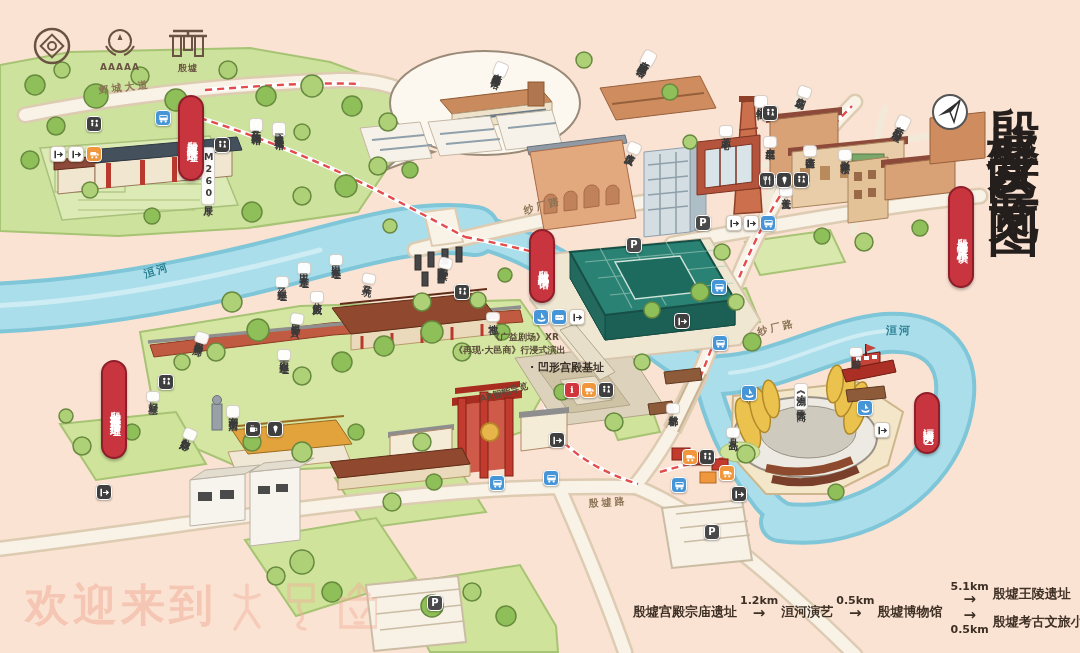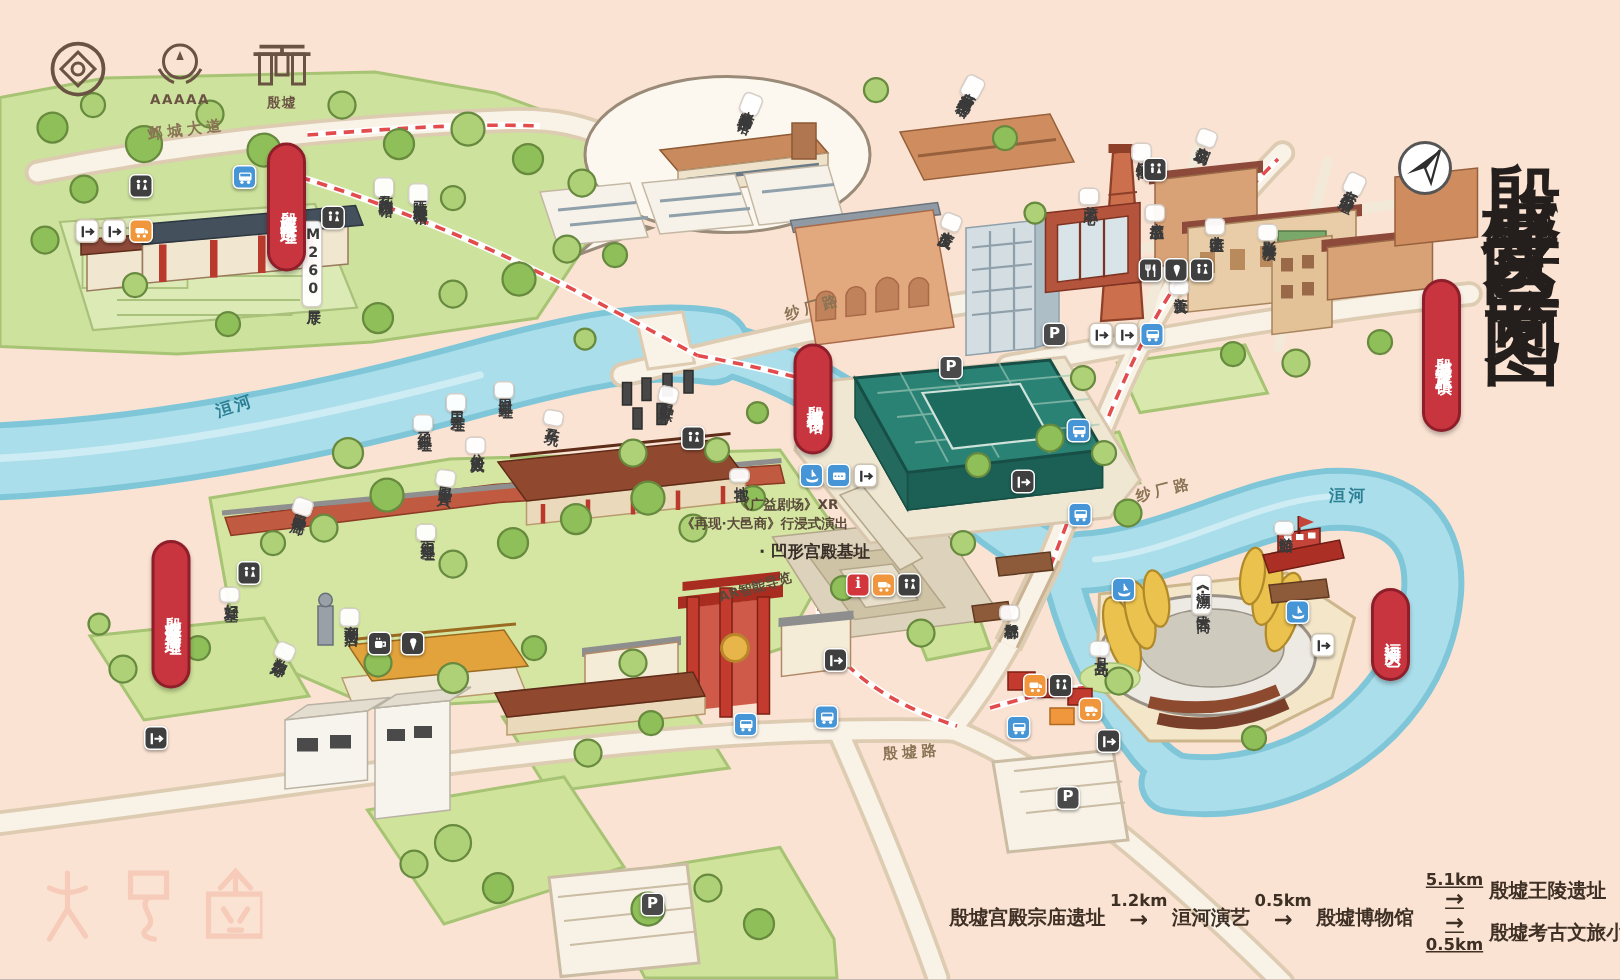"· 凹形宫殿基址" div.lbl { left: 504px -> 528px }
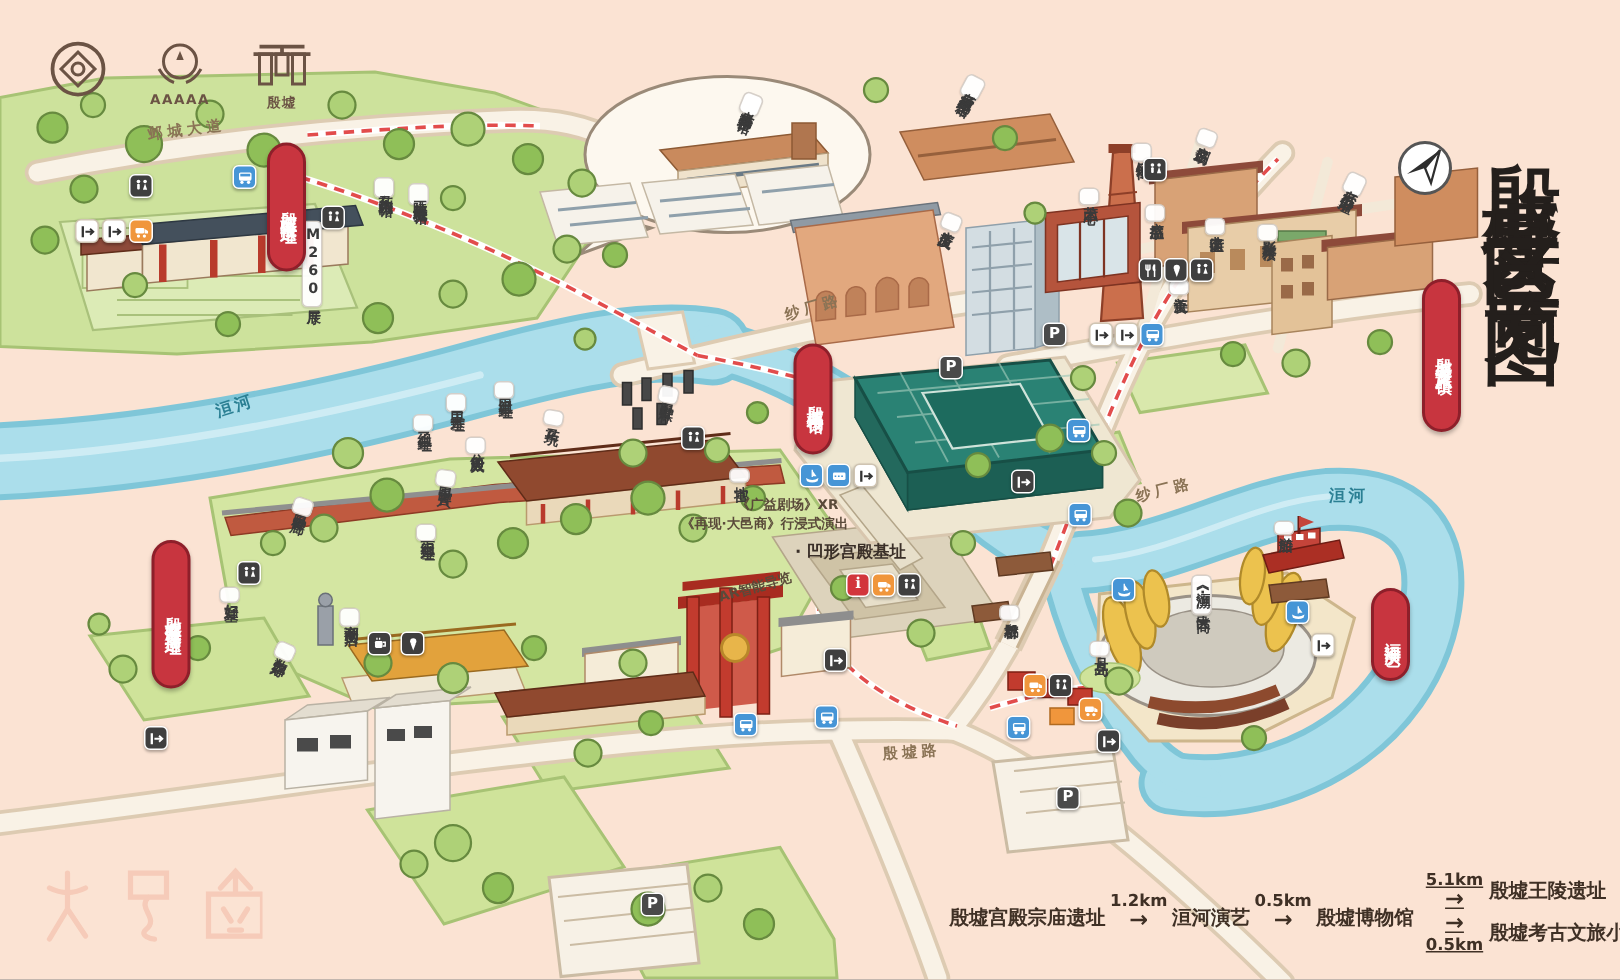"欢迎来到" span.wm-text { html: none -> <span>欢迎来到</span> }
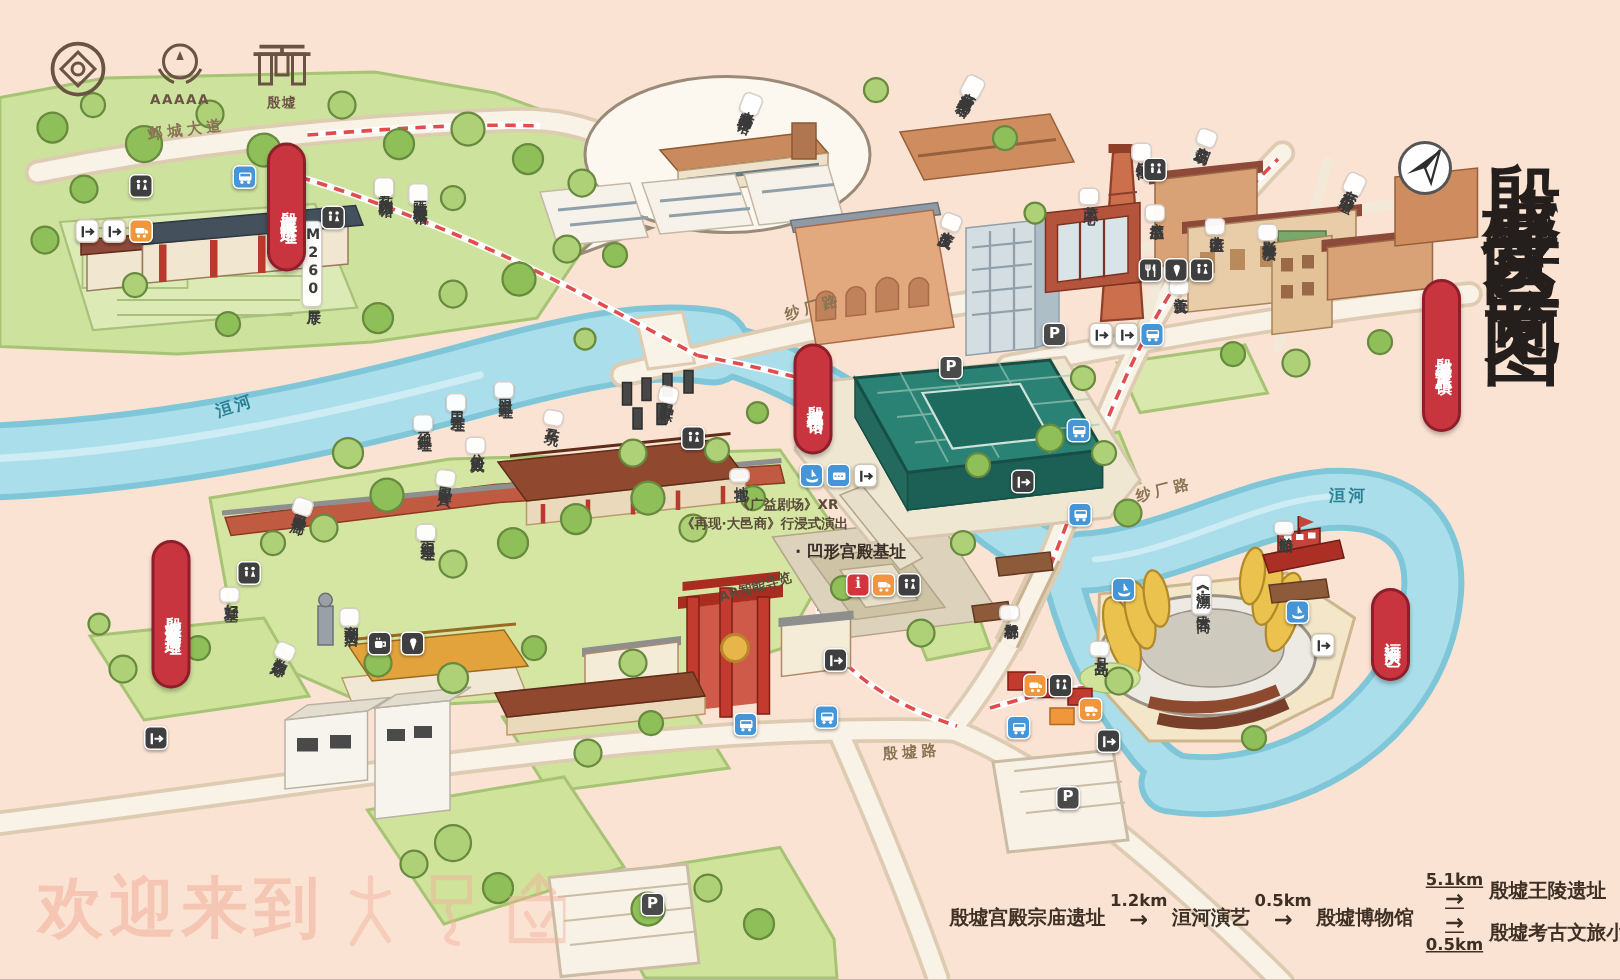"5.1km" .rb-row .arr { text-decoration: underline -> none }
